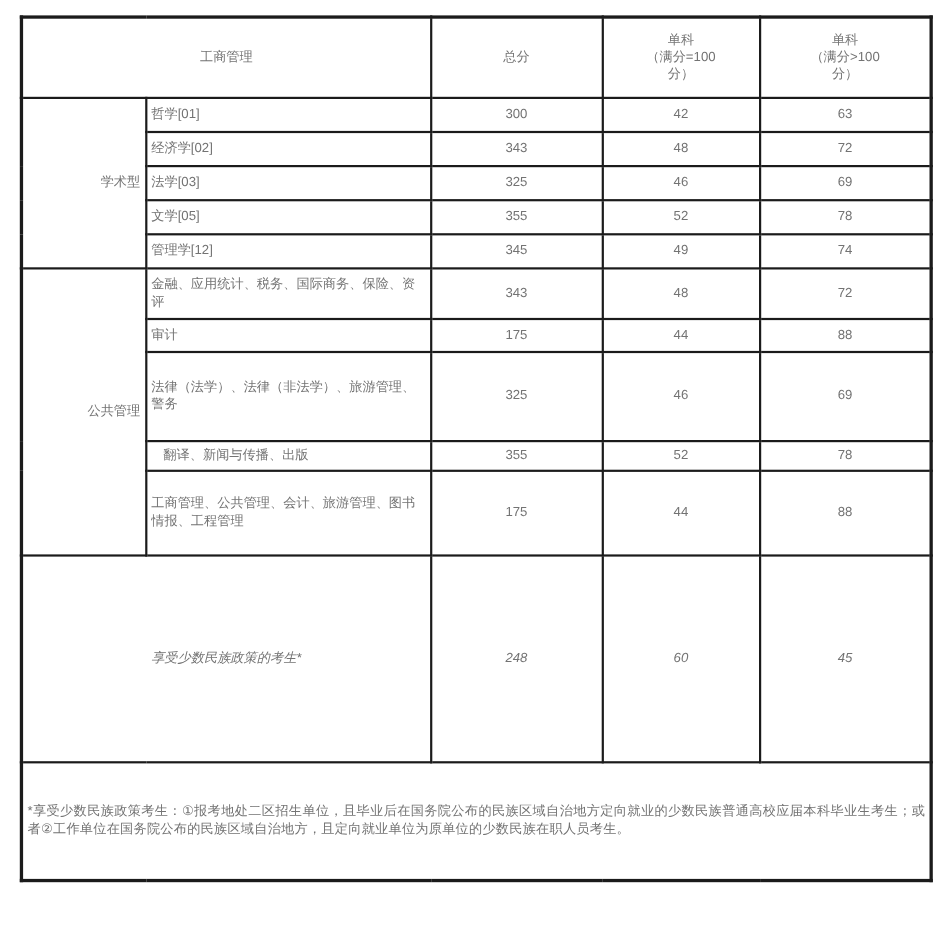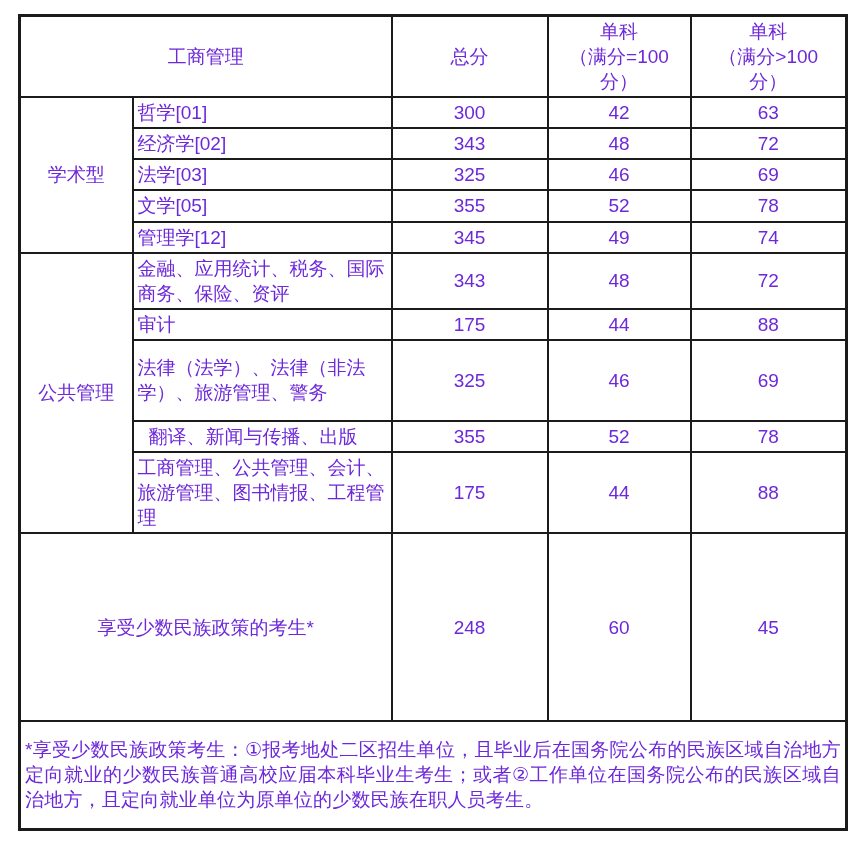"单科" table.score-table td { color: #6d28d9 -> #737373; font-size: 19px -> 12px }
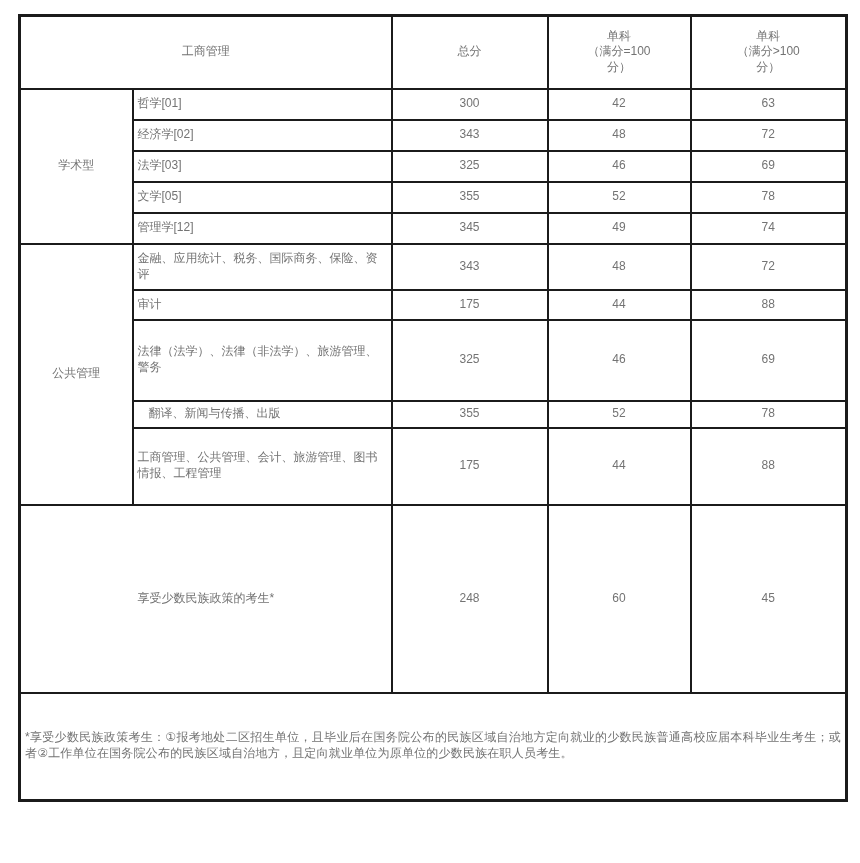"学术型" td.group { text-align: center -> right }
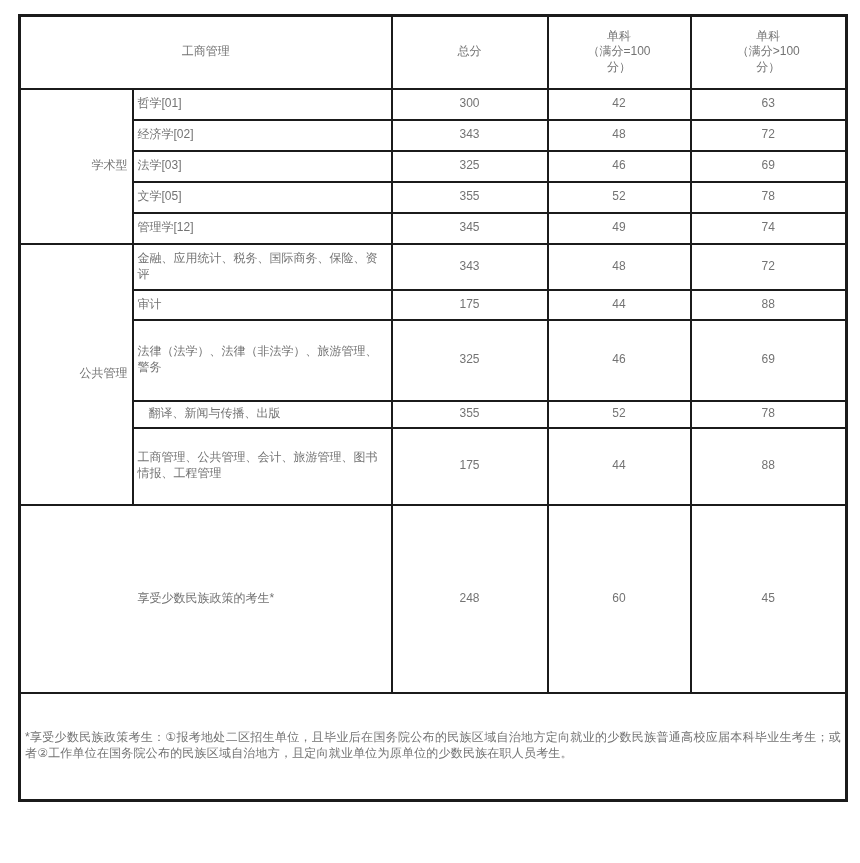"享受少数民族政策的考生*" tr.r-minority { font-style: none -> italic }
